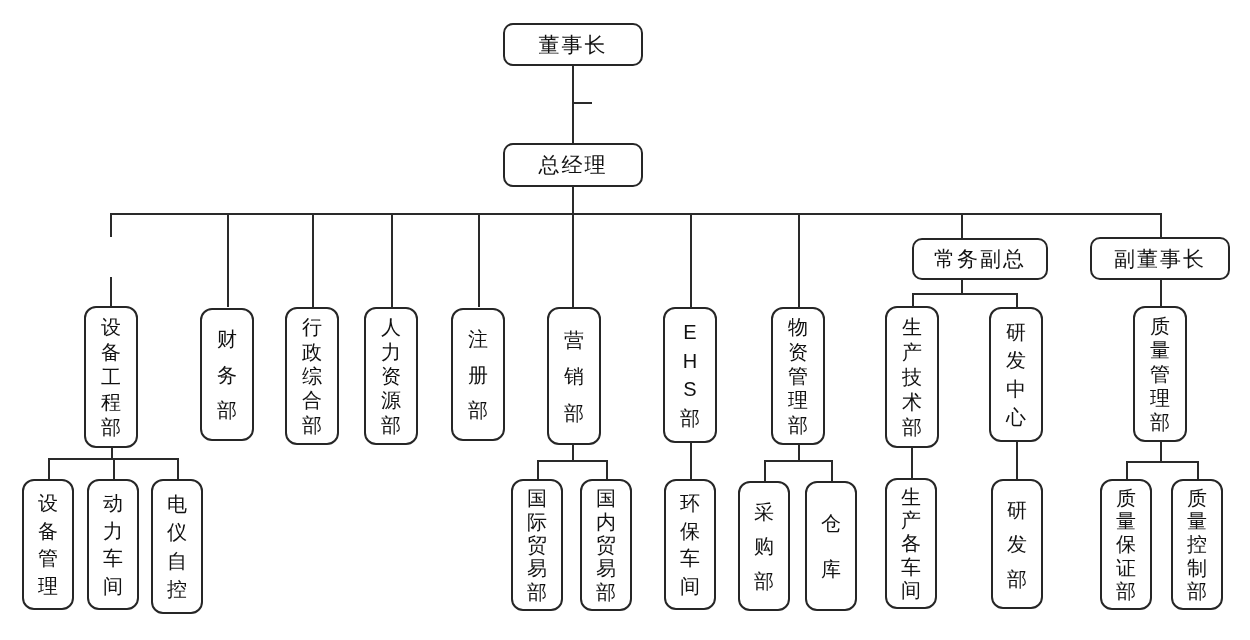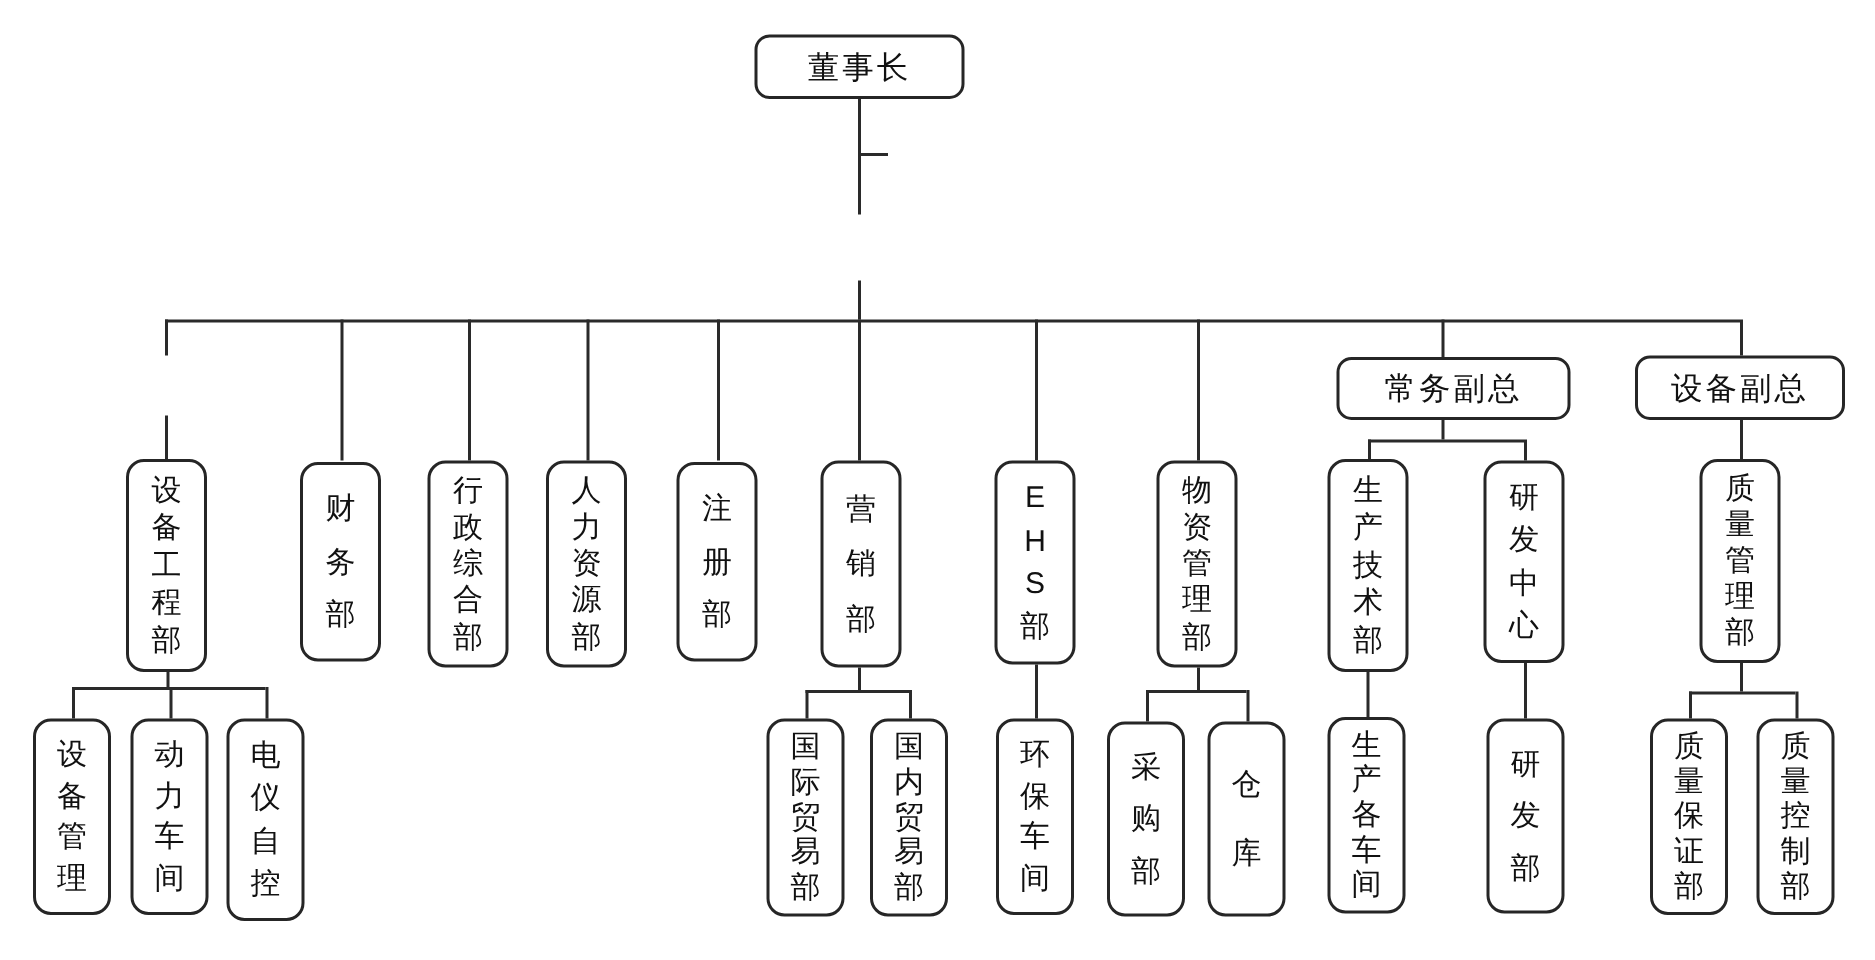"总经理" div.hbox { html: none -> <div>总经理</div> }
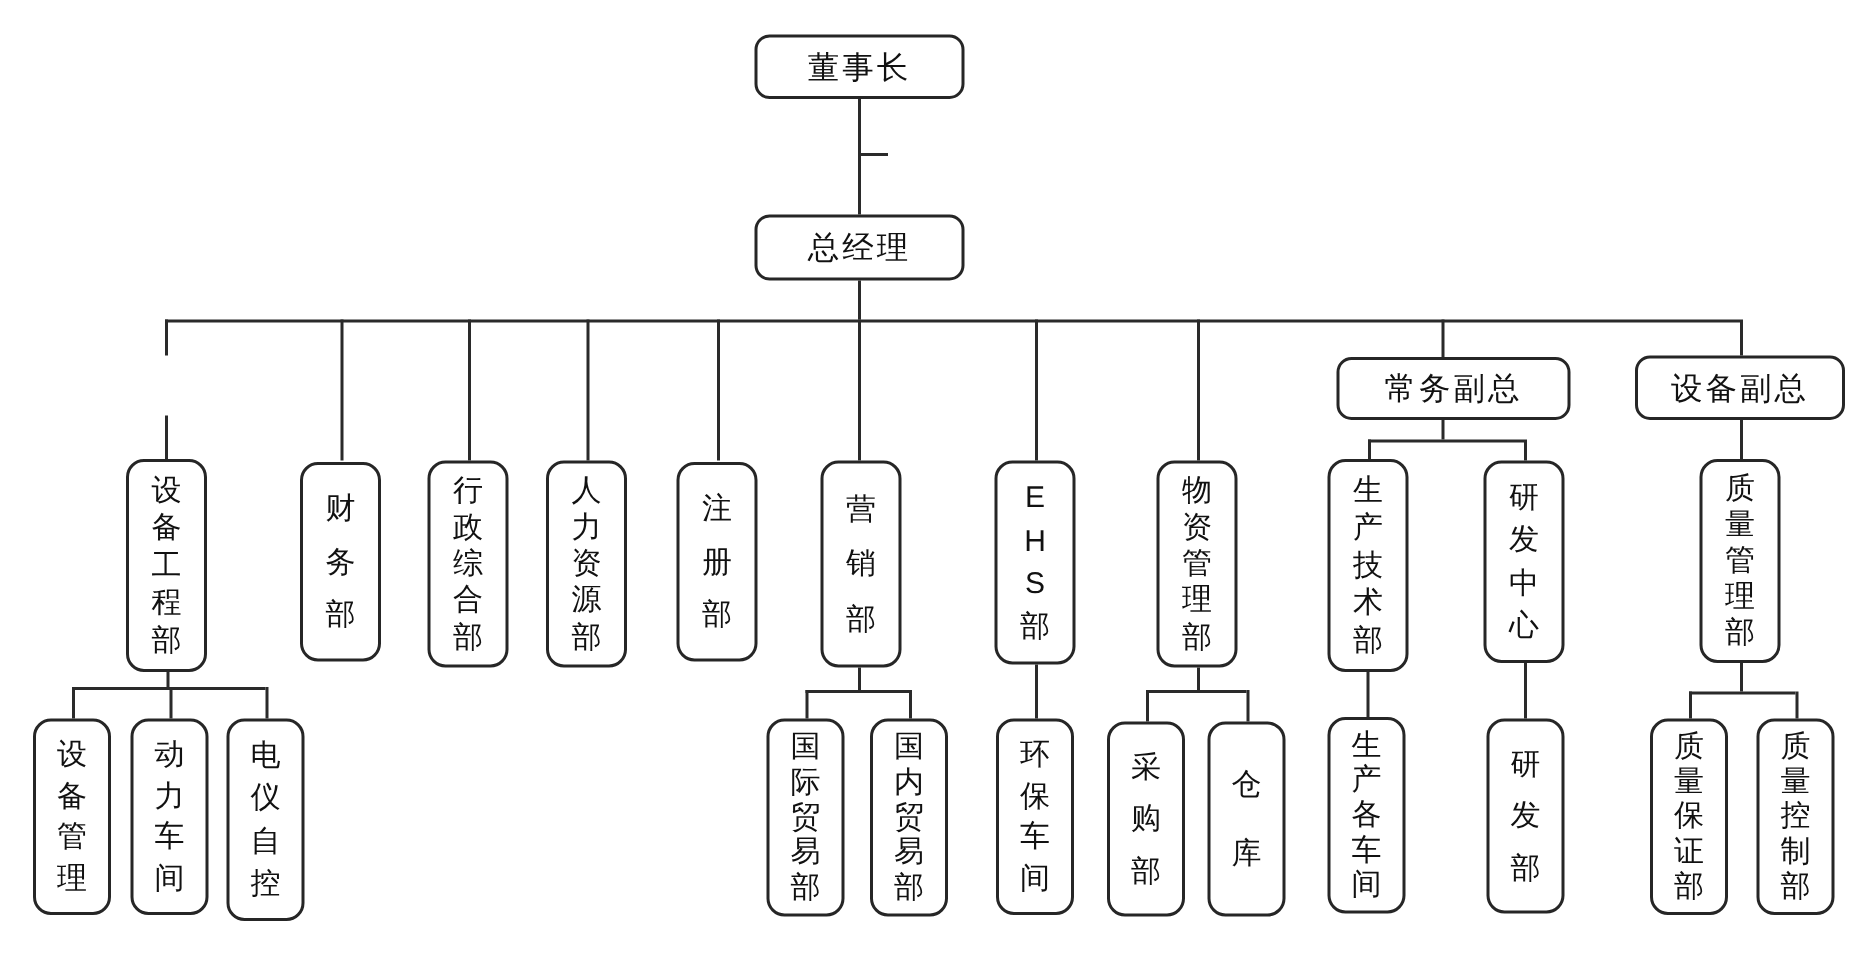"常务副总" div.hbox { left: 891px -> 912px; width: 156px -> 136px }
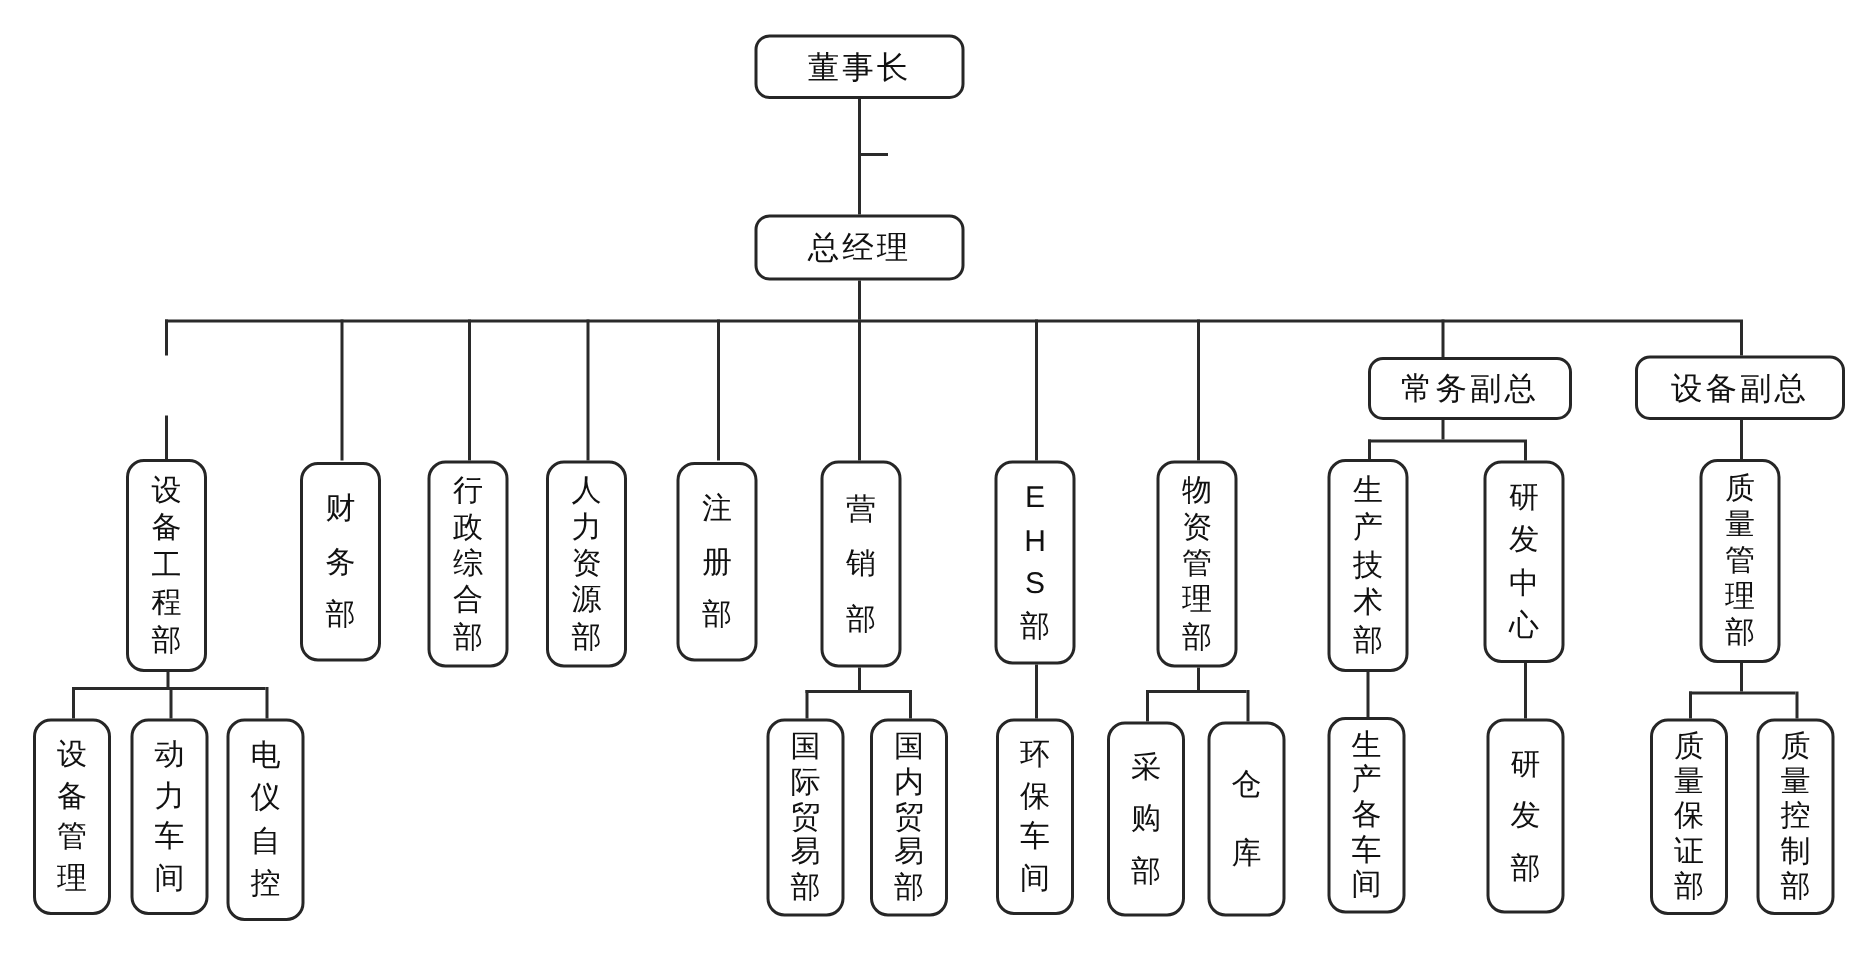"设备副总" div.hbox { text: 设备副总 -> 副董事长 }
